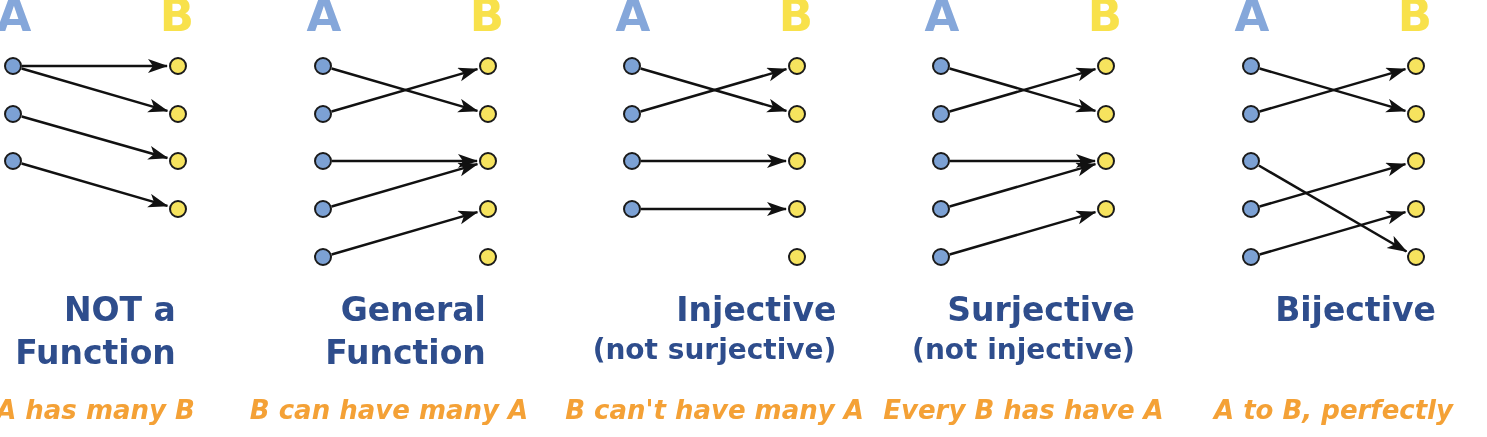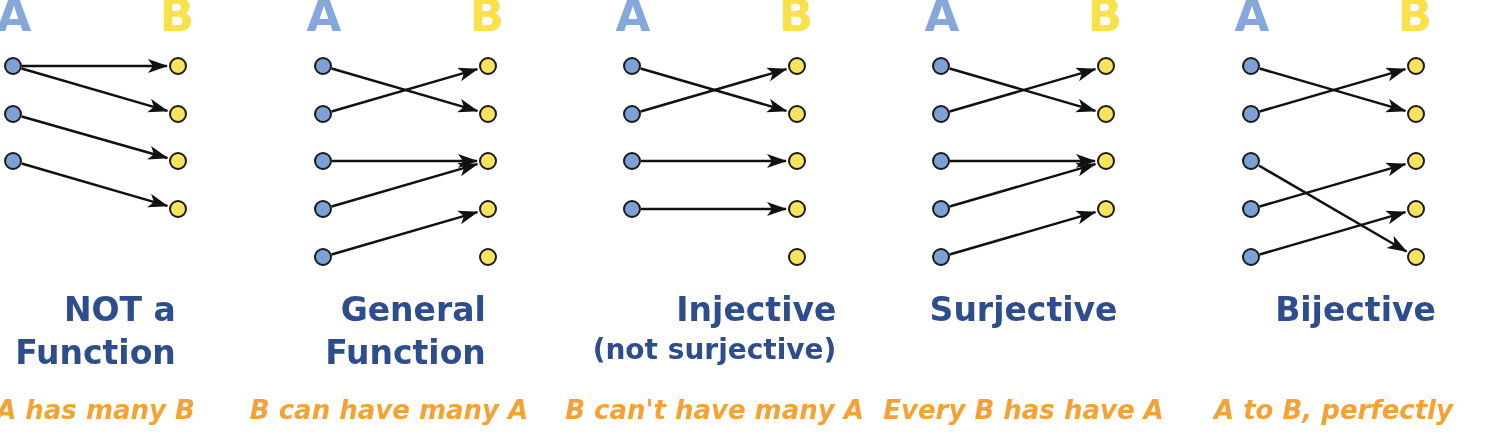"(not injective)" span.paren-line { html: none -> <span>(not injective)</span> }
